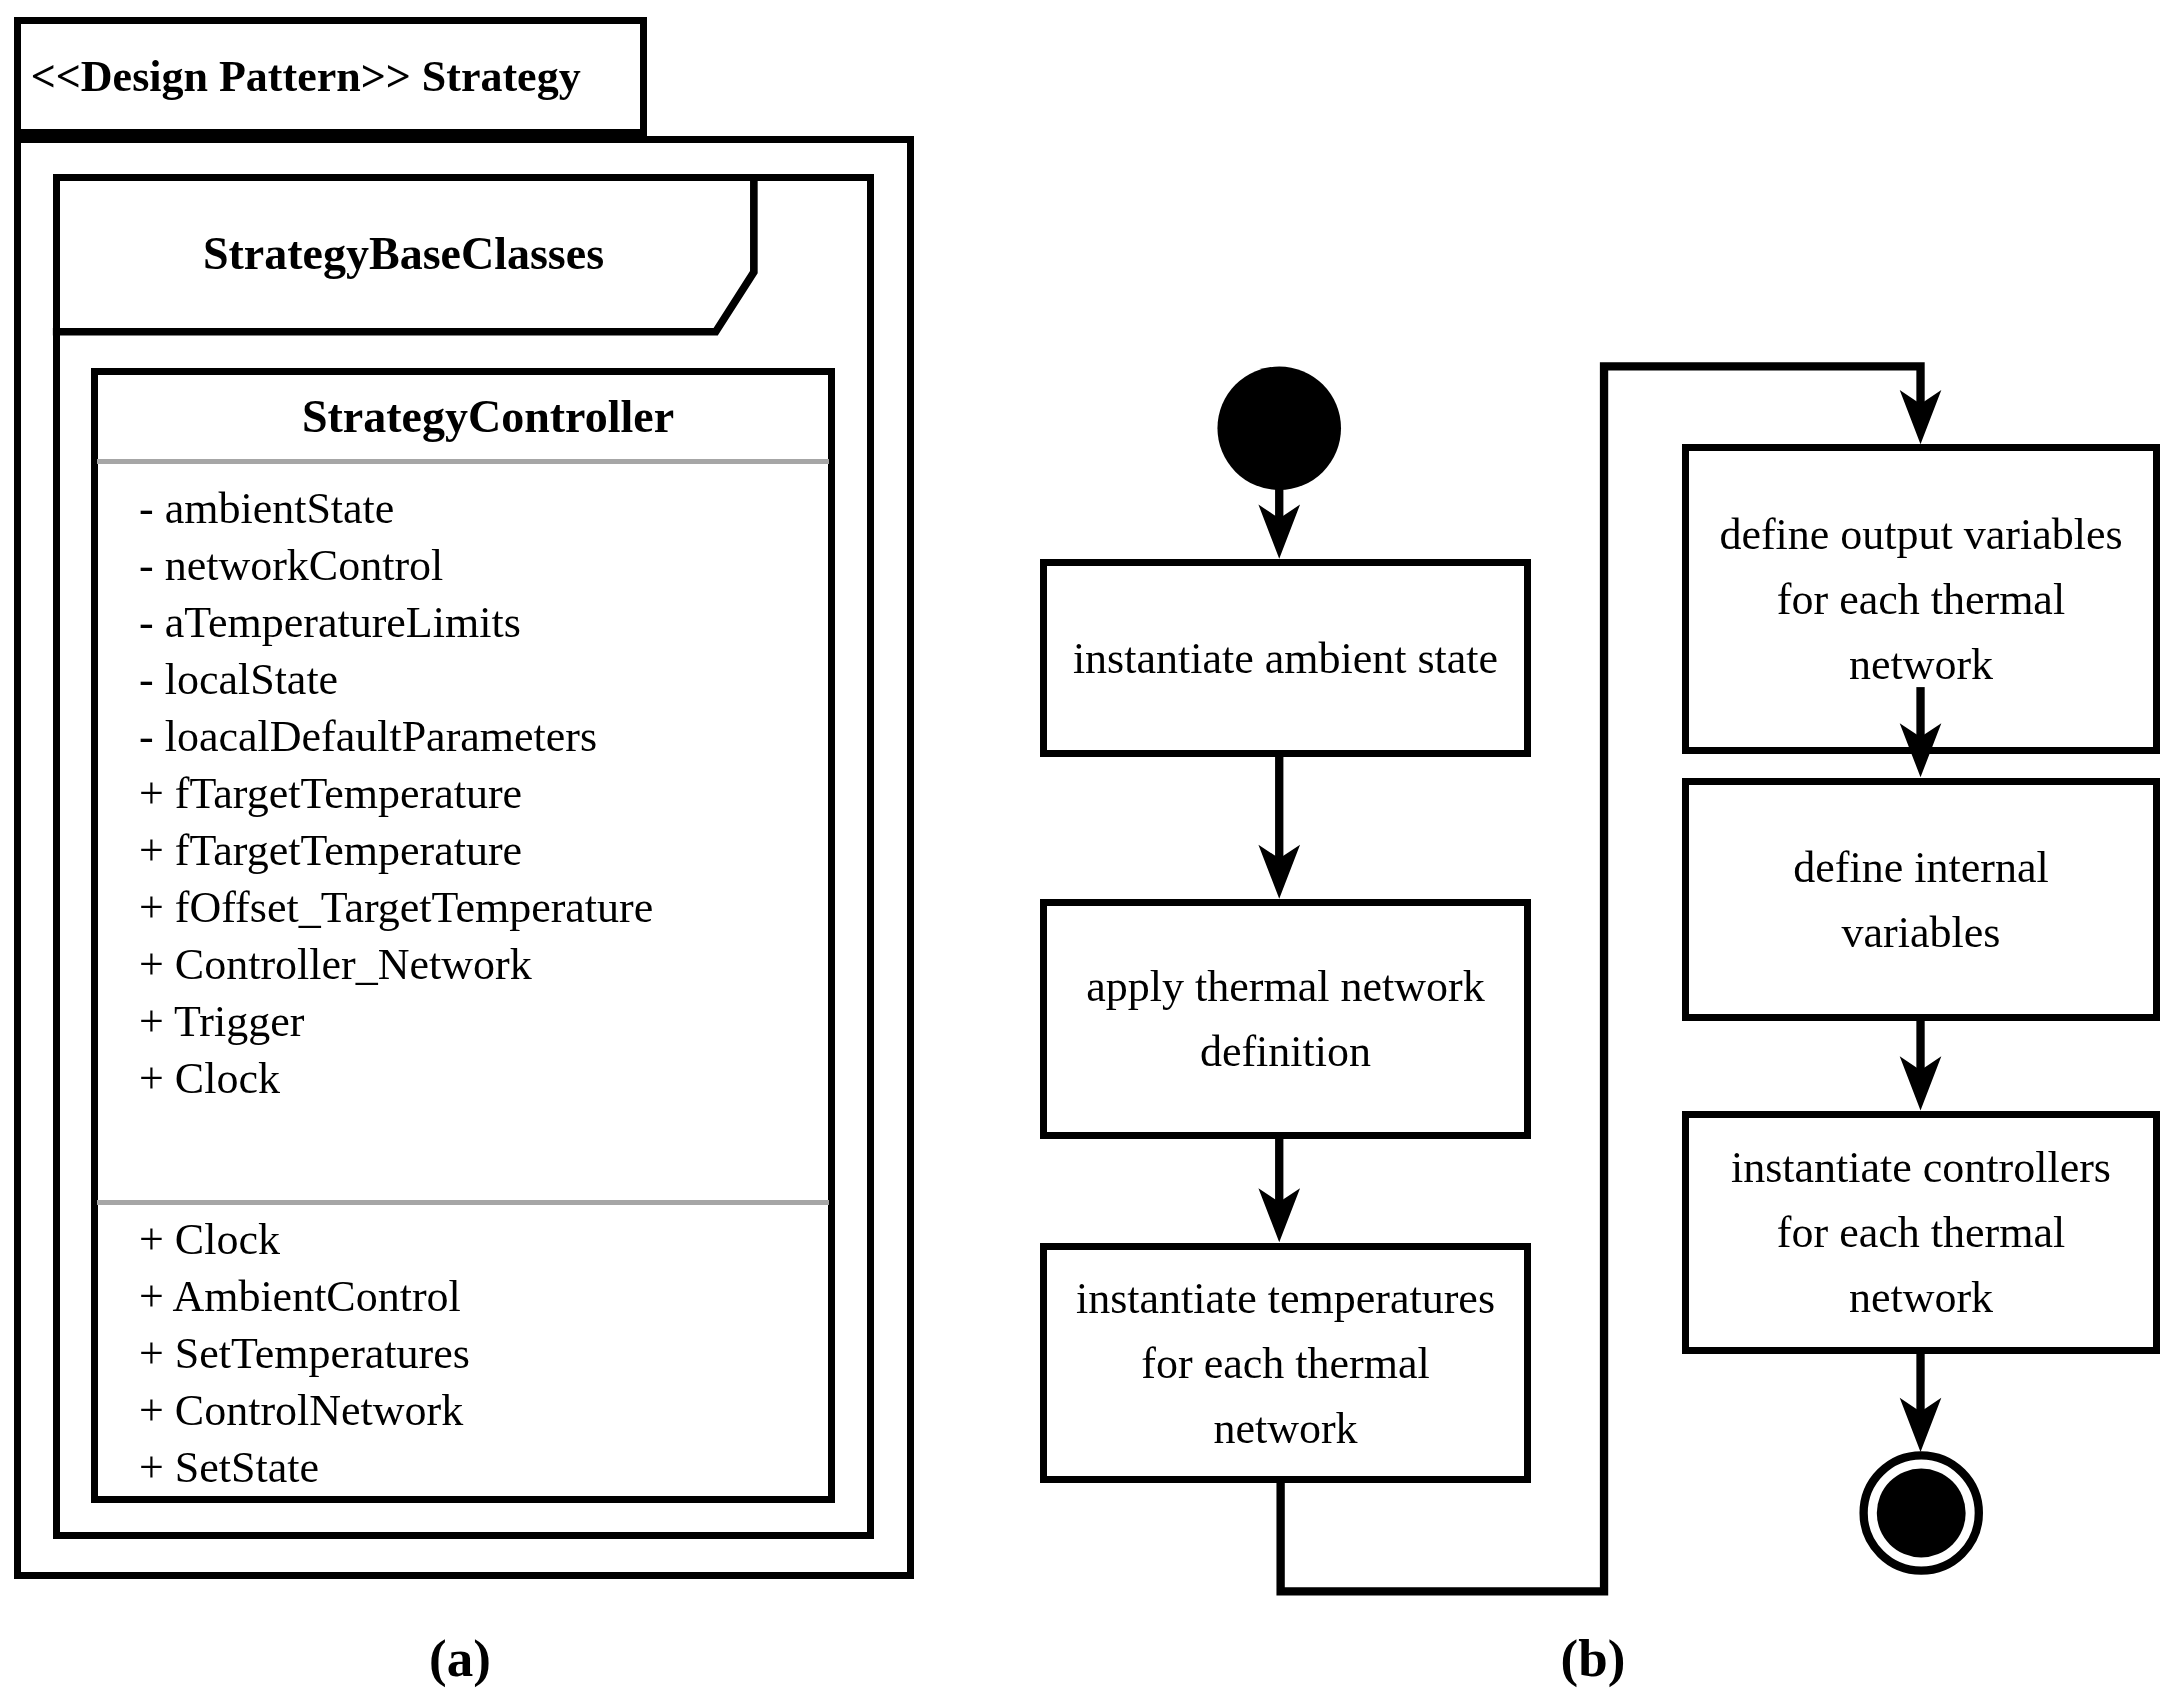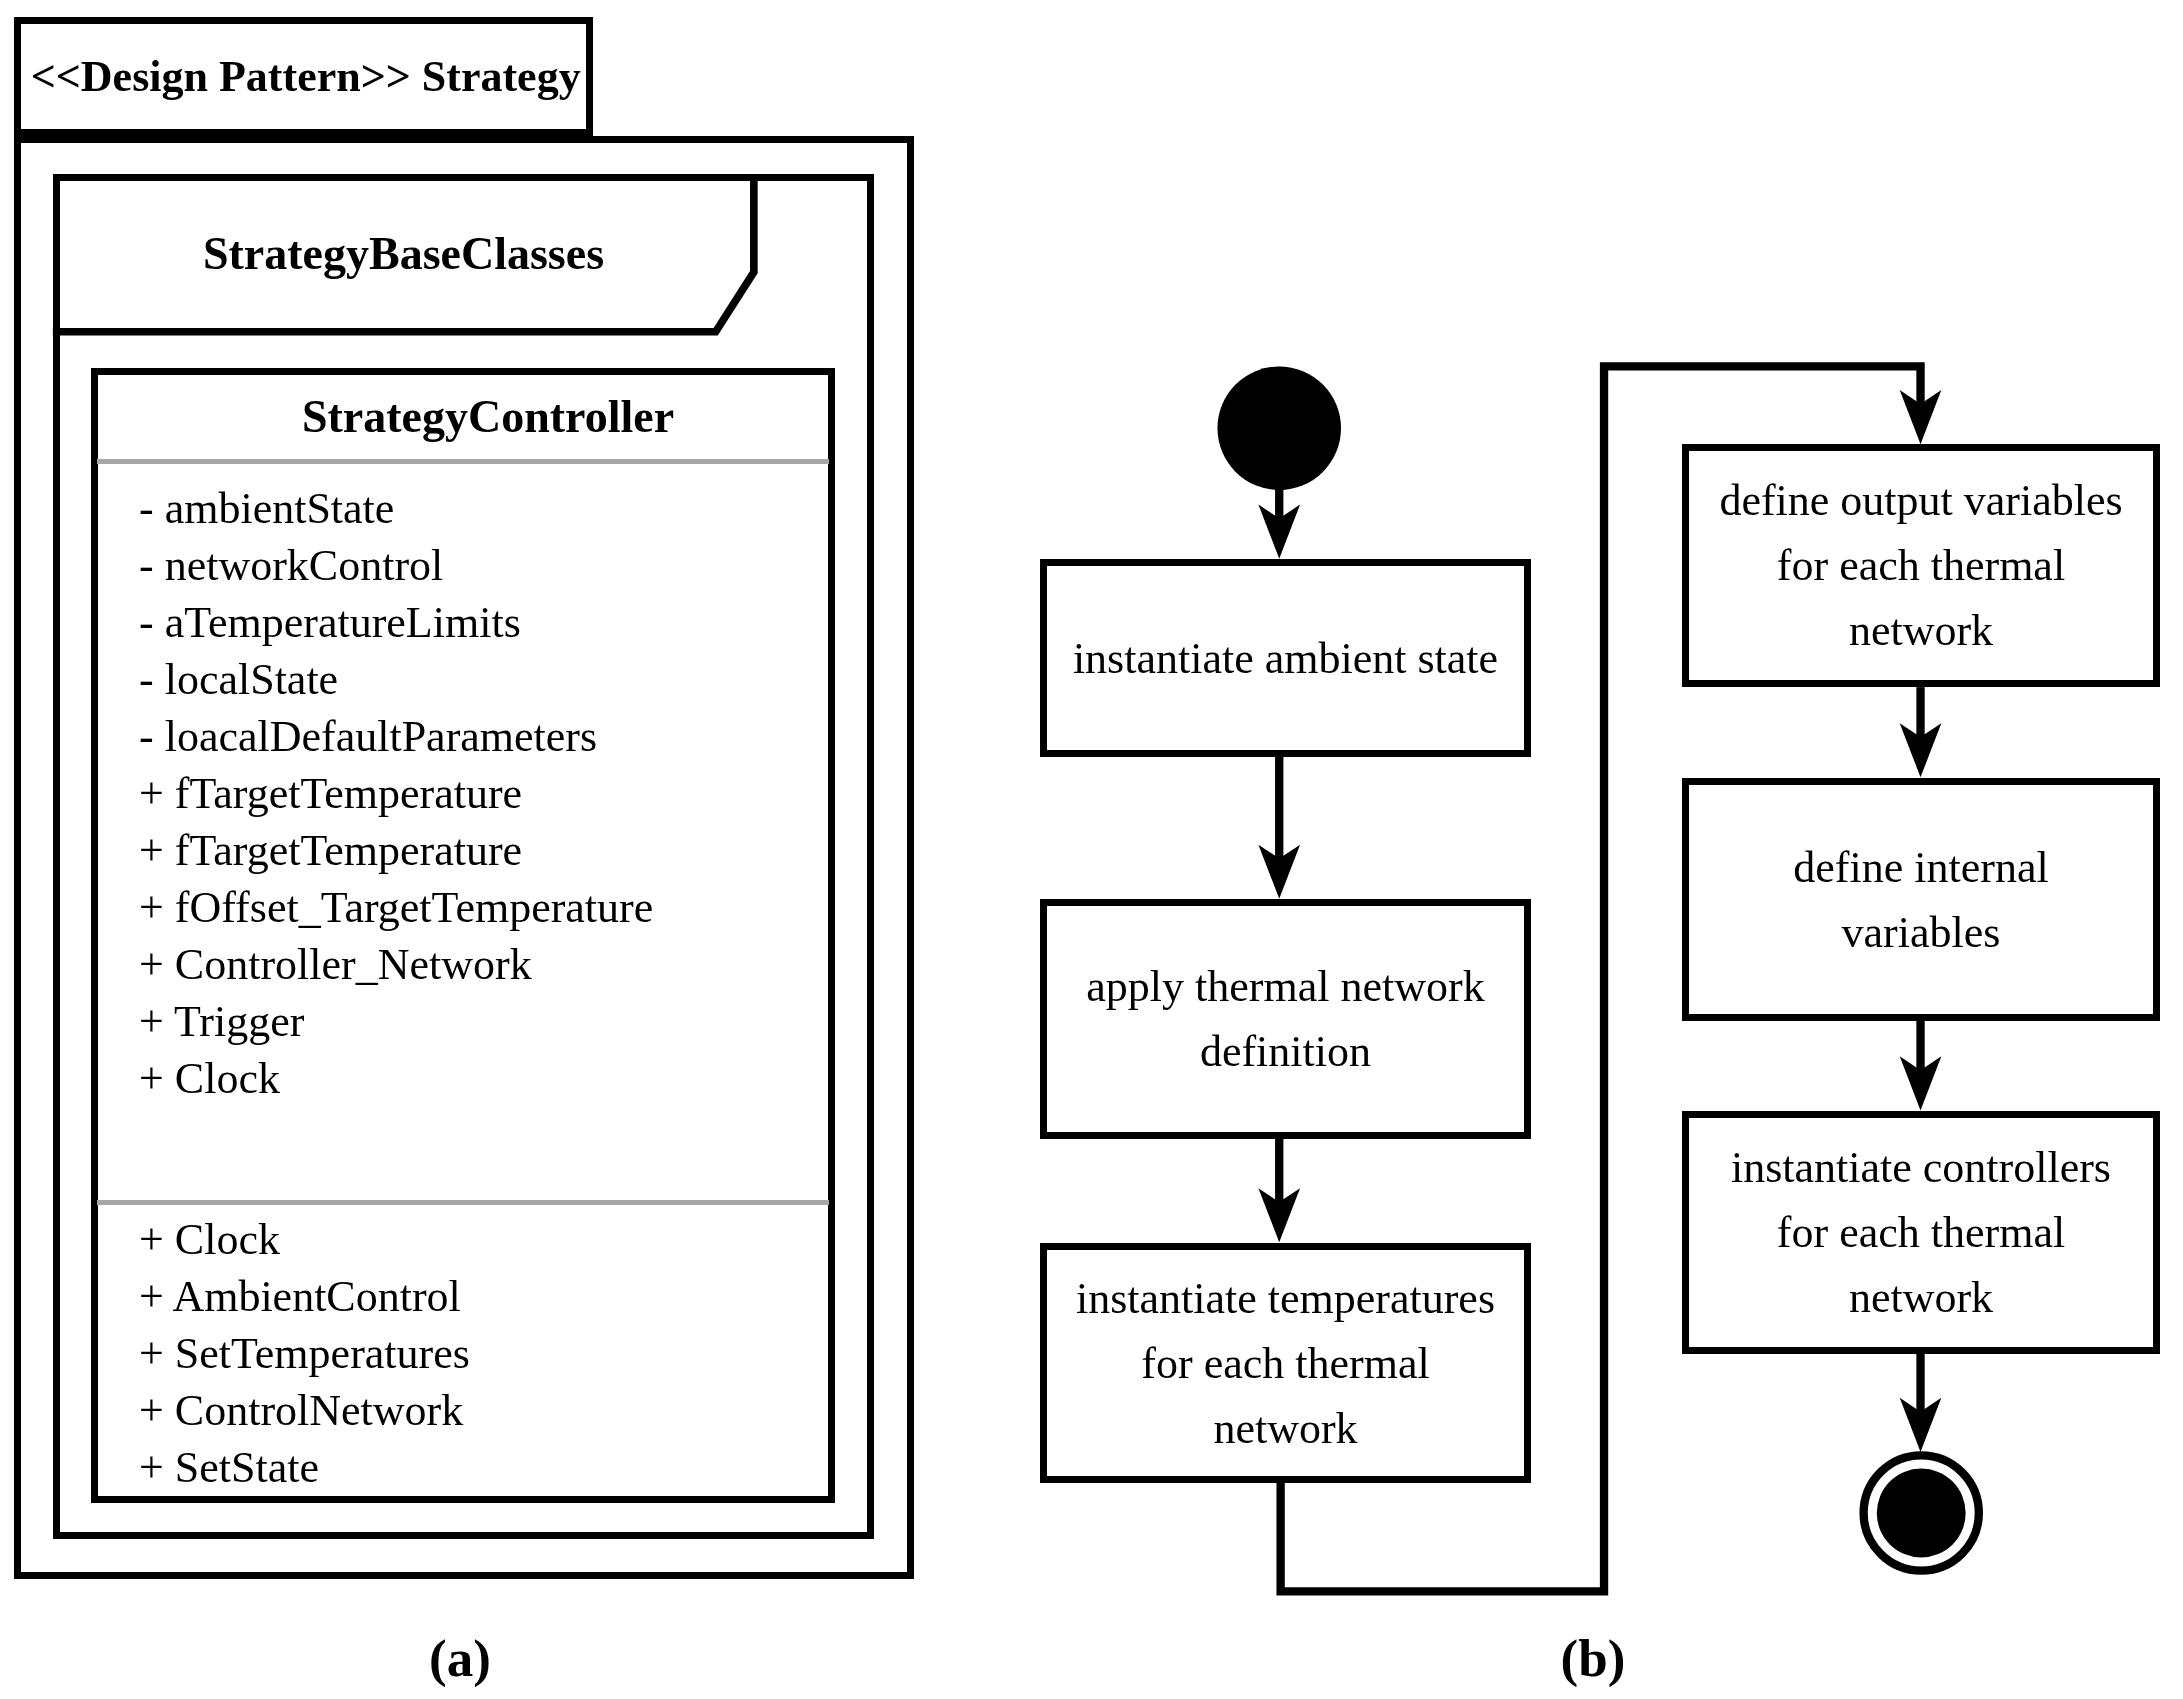"<<Design Pattern>> Strategy" .pkg-tab { width: 579px -> 633px }
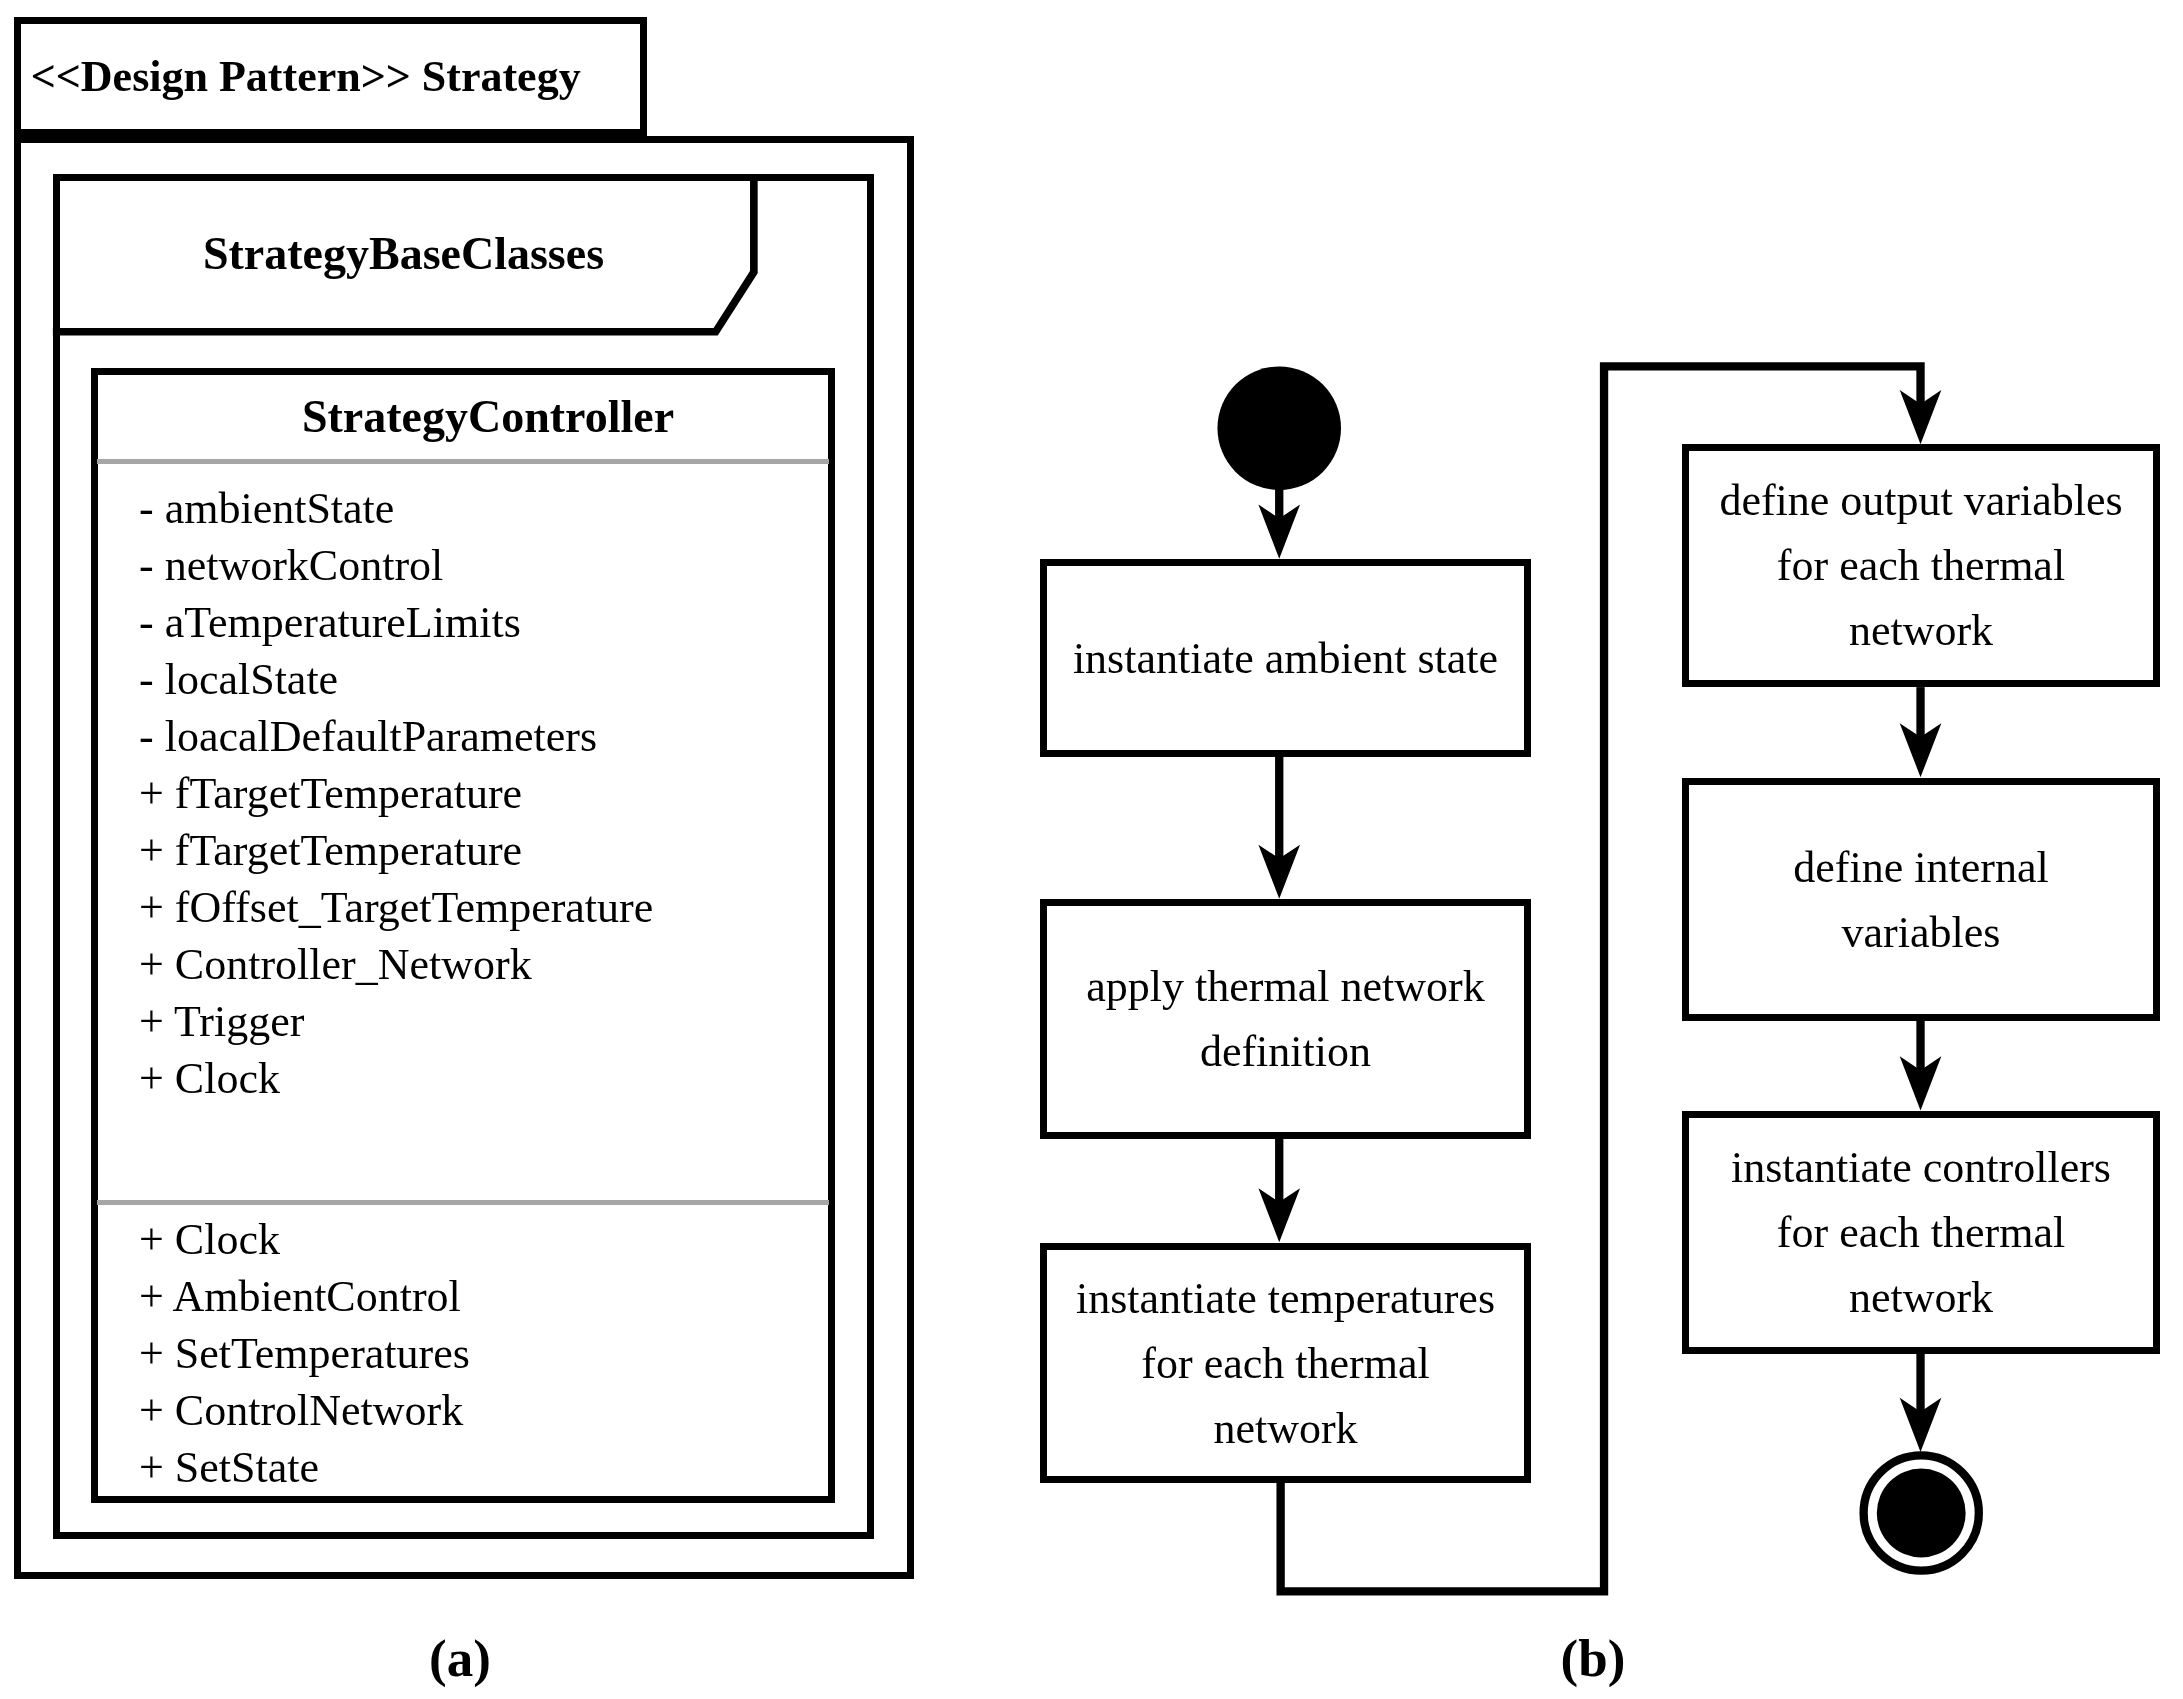"define output variables" .s4 { height: 243px -> 310px }
